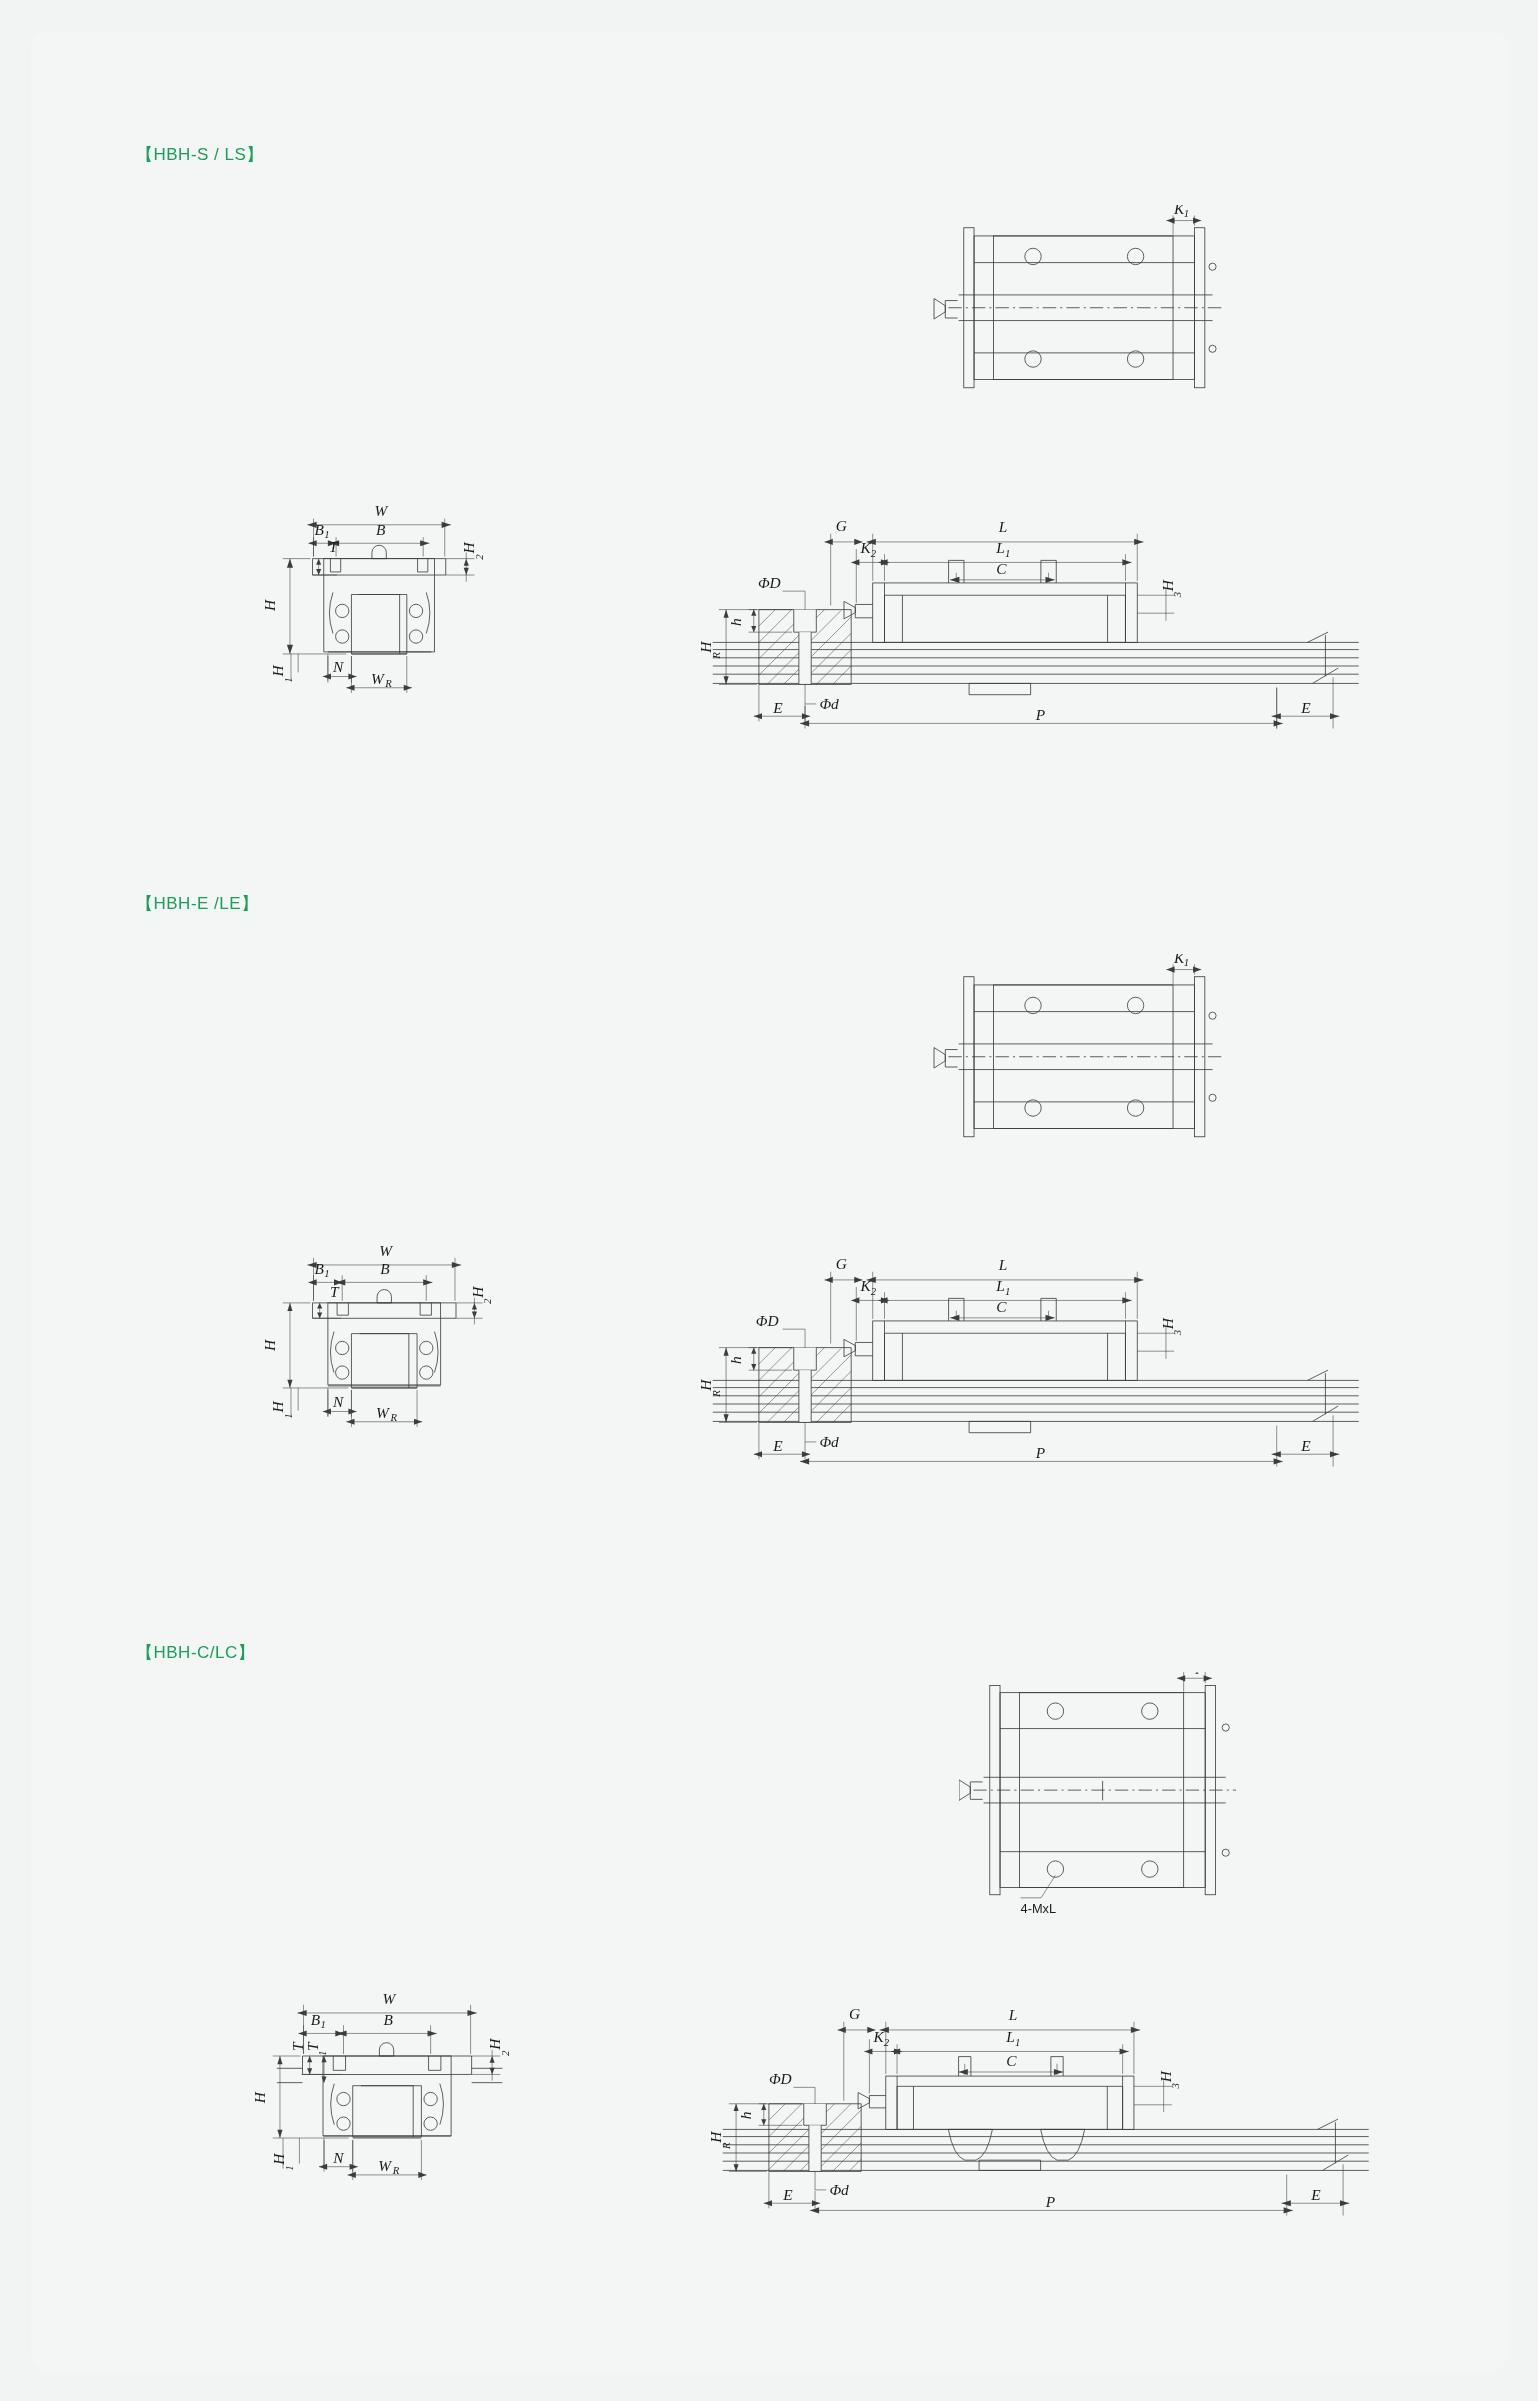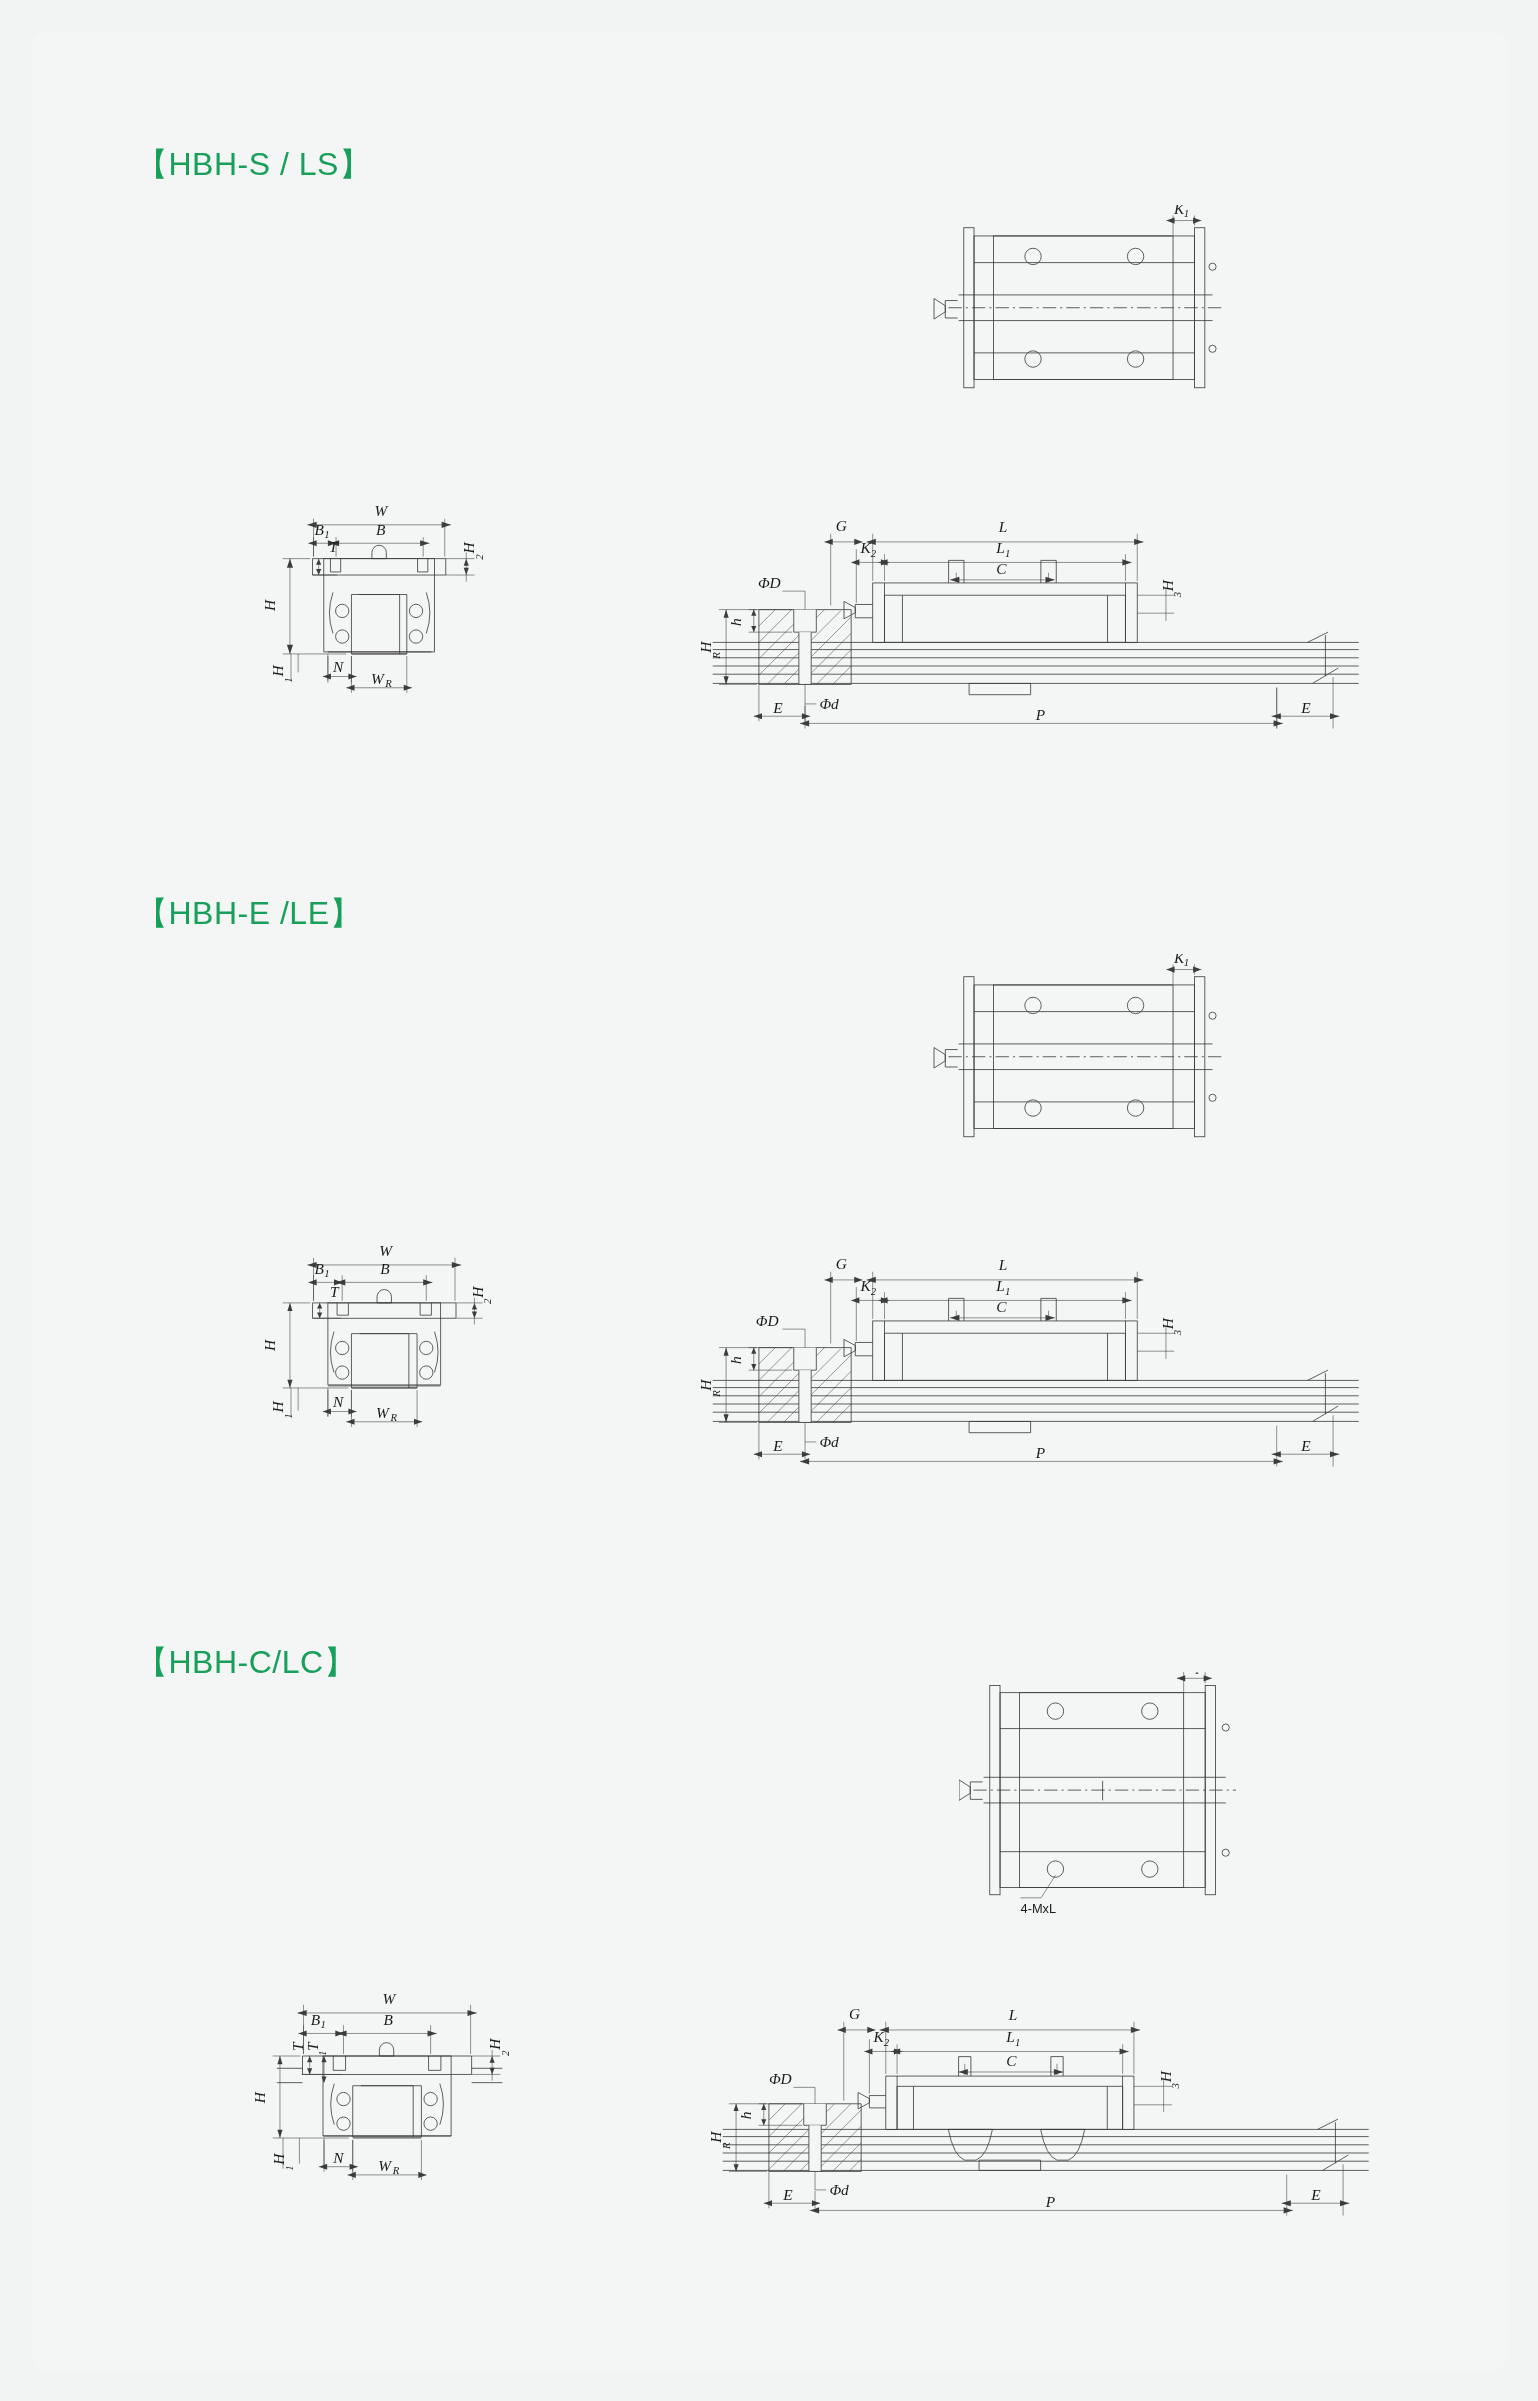"【HBH-S / LS】" .section-title { font-size: 32px -> 17px }
